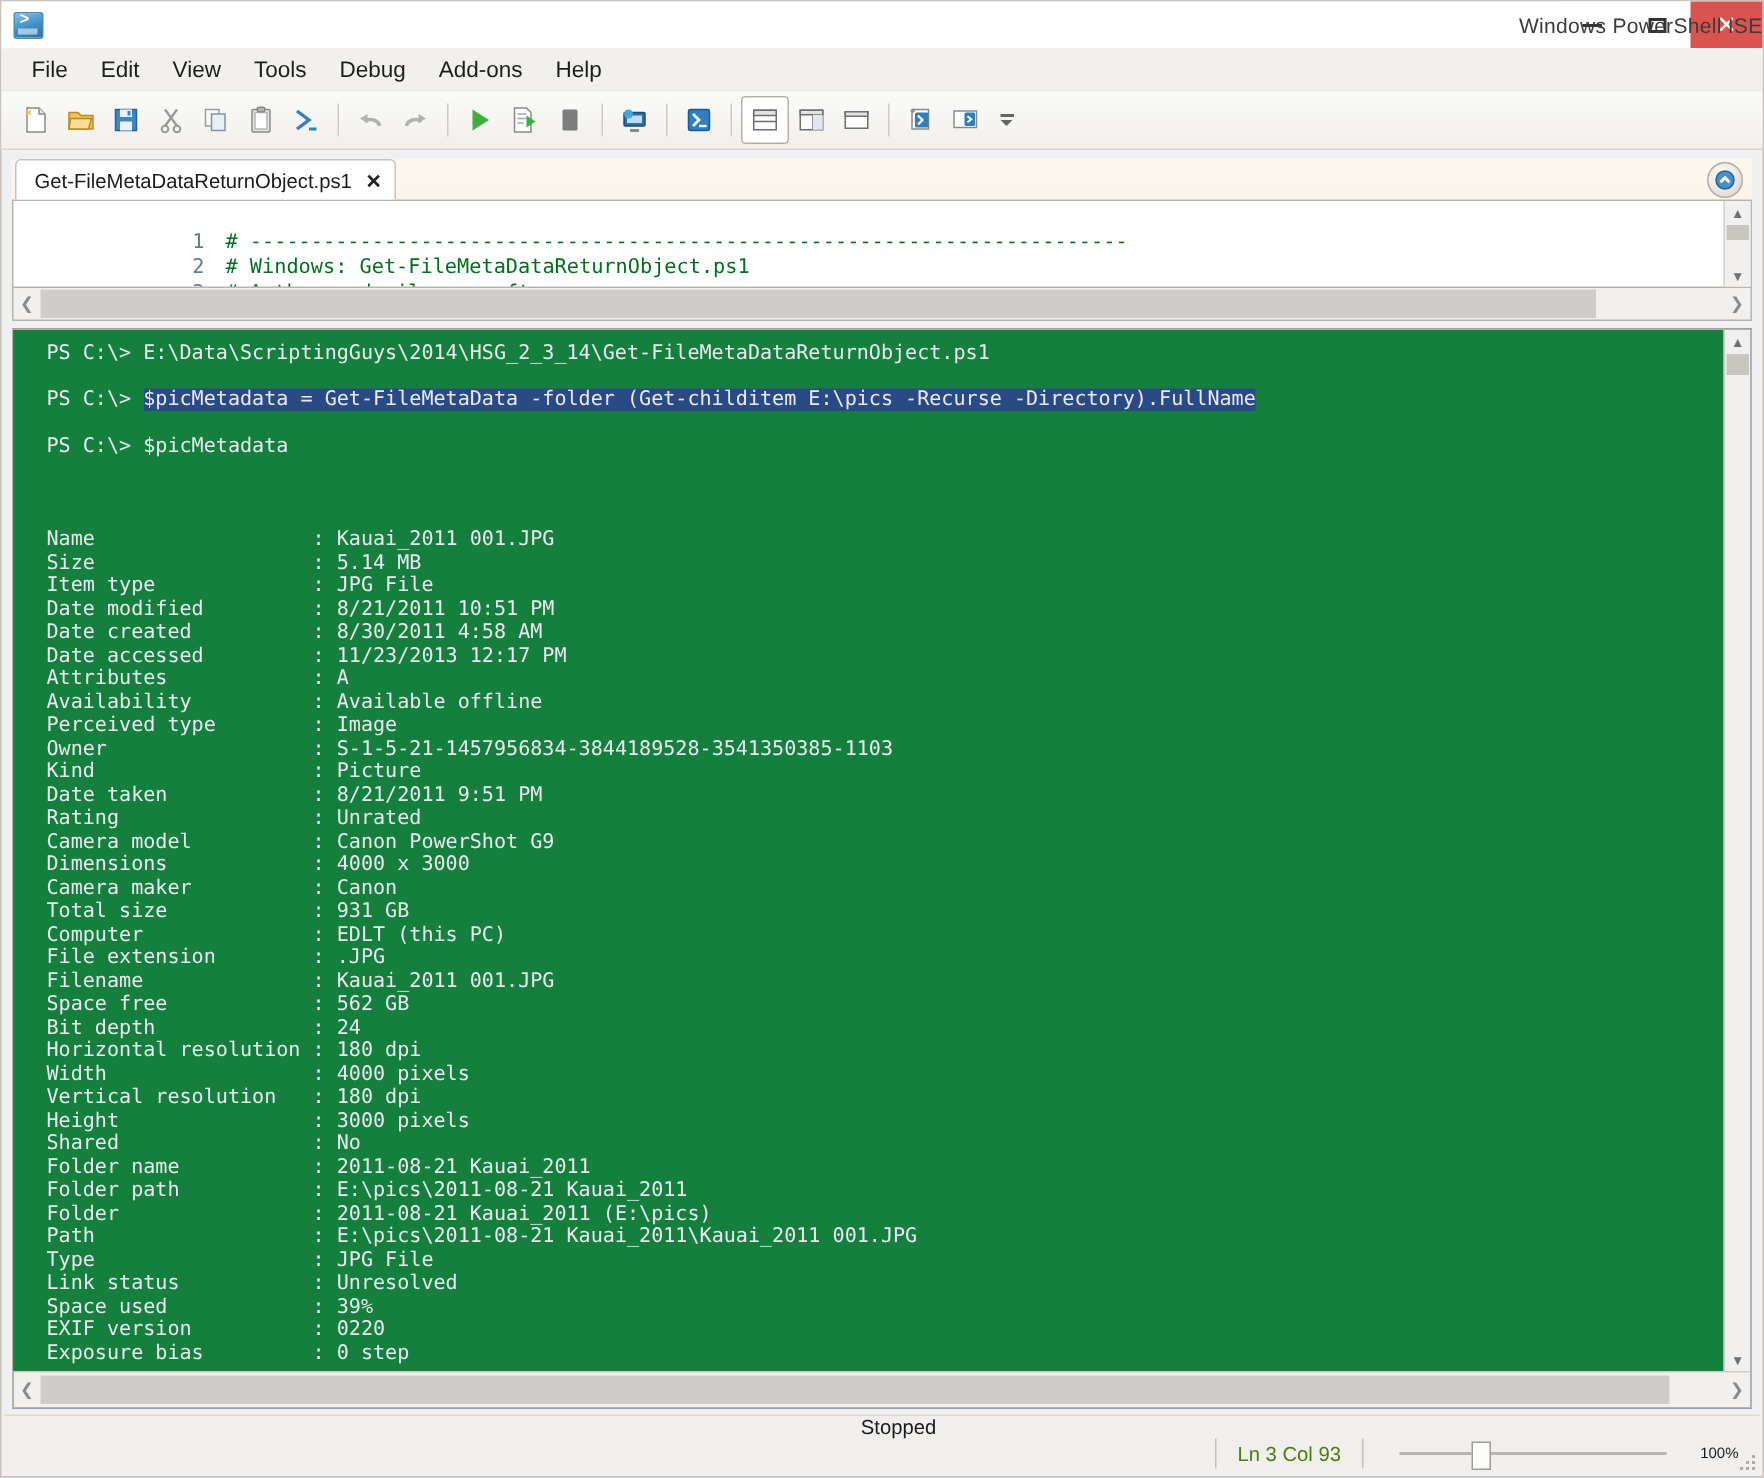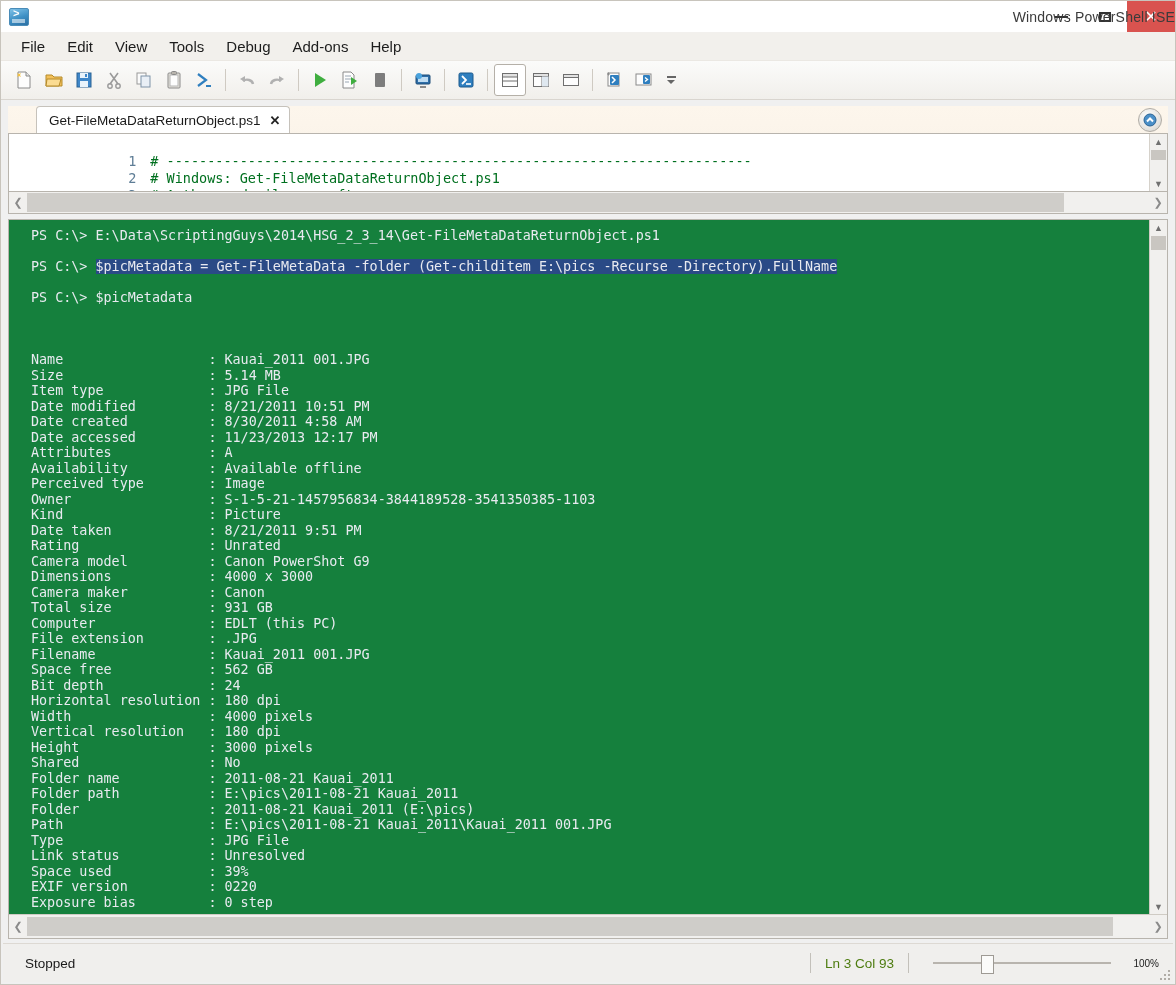"Get-FileMetaDataReturnObject.ps1" .tab { margin-left: 28px -> 2px }
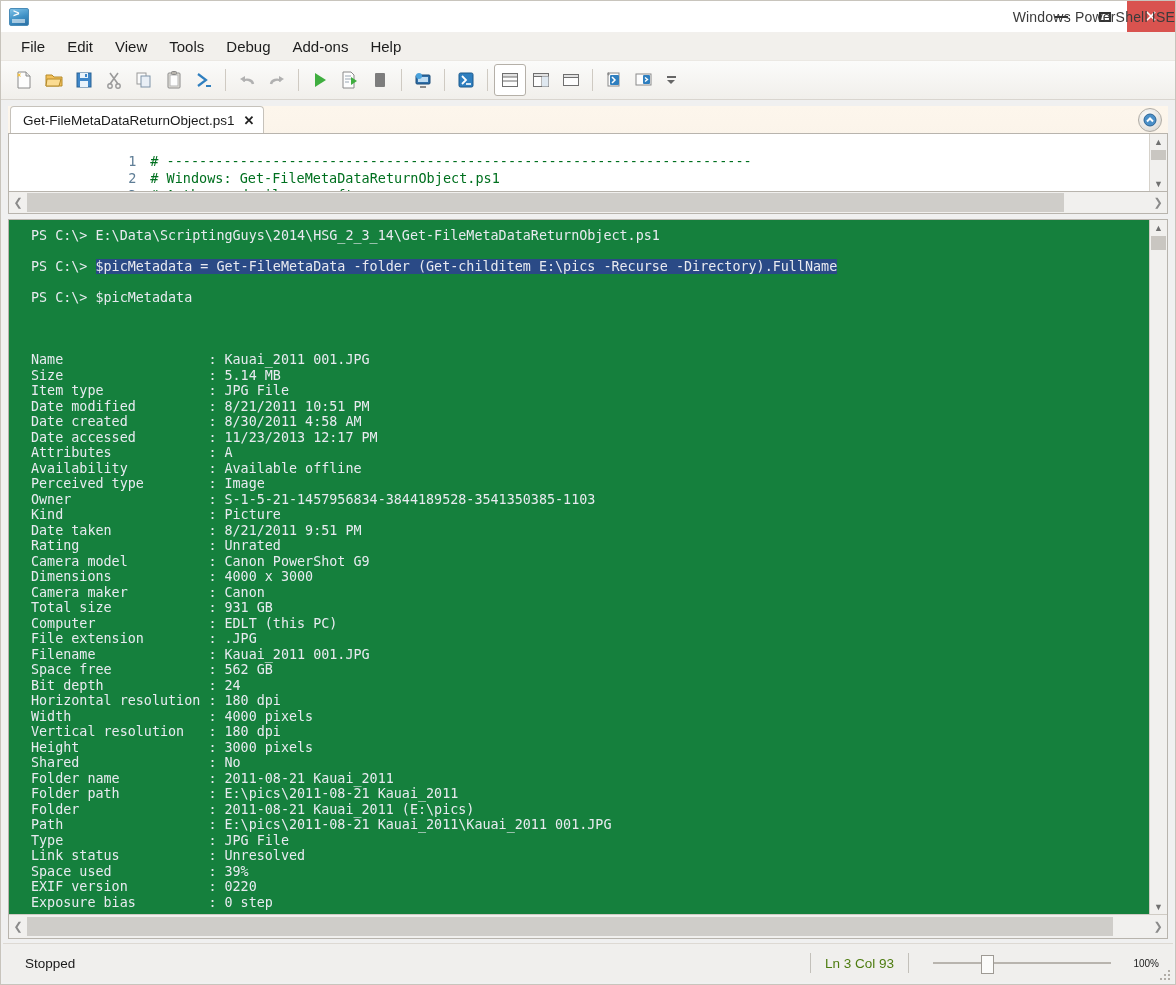"Stopped" .statusbar { flex-direction: none -> column }
